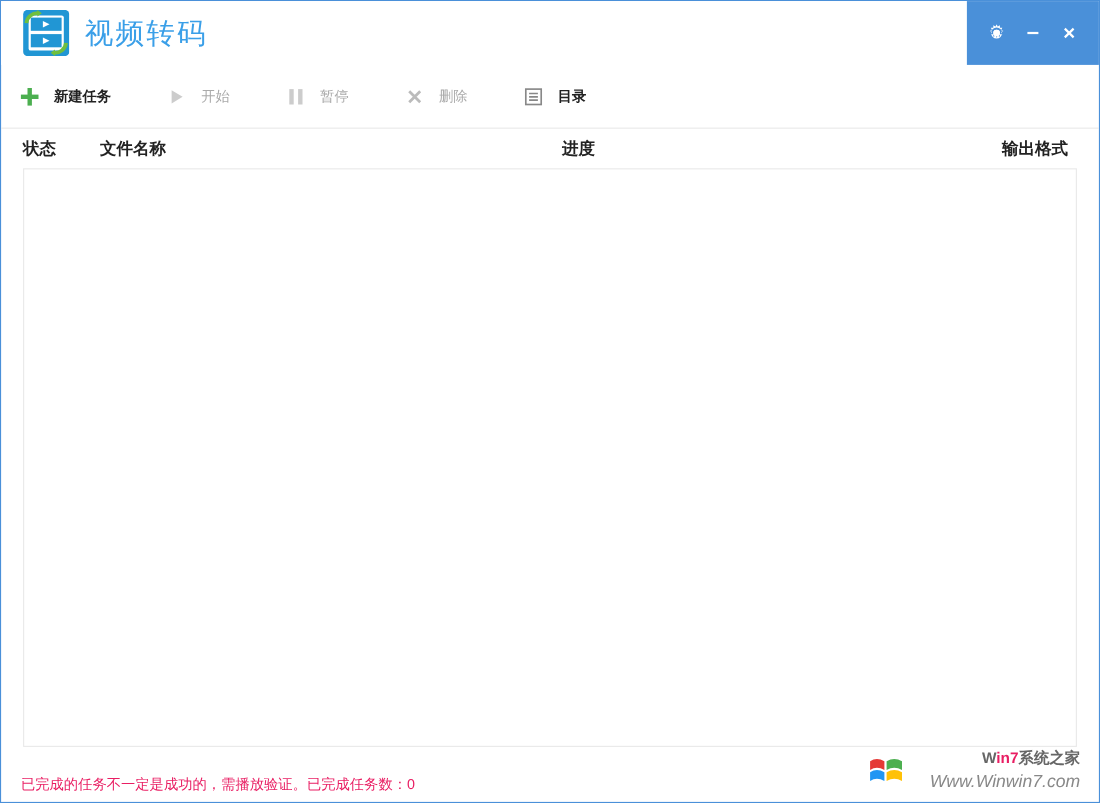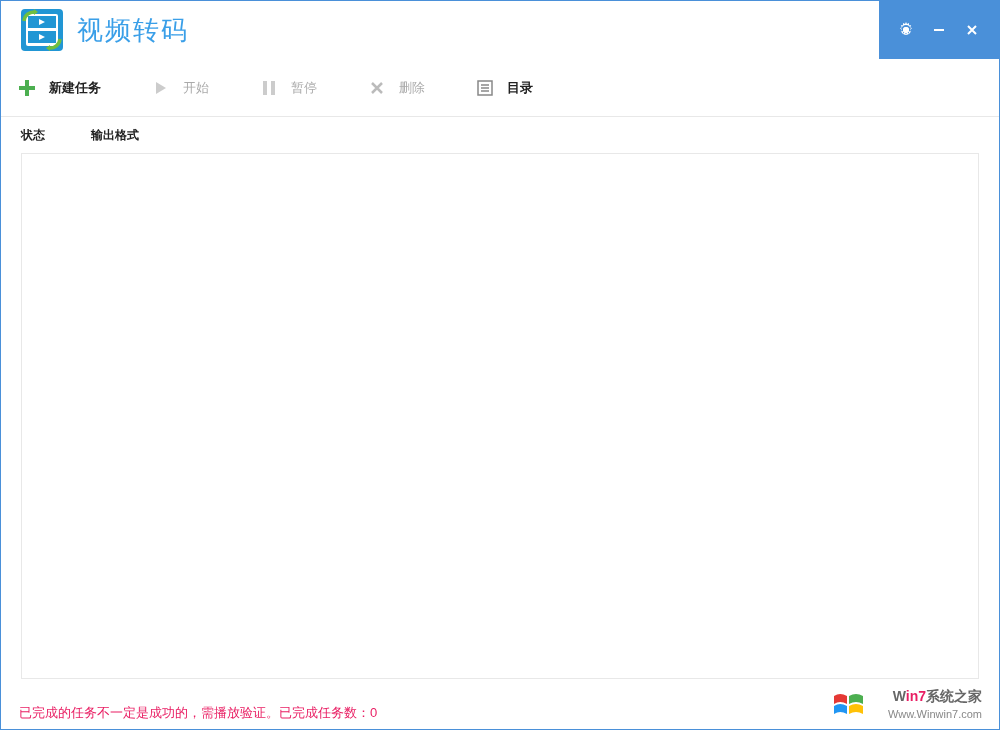"状态" .table-header { font-size: 12px -> 15px }
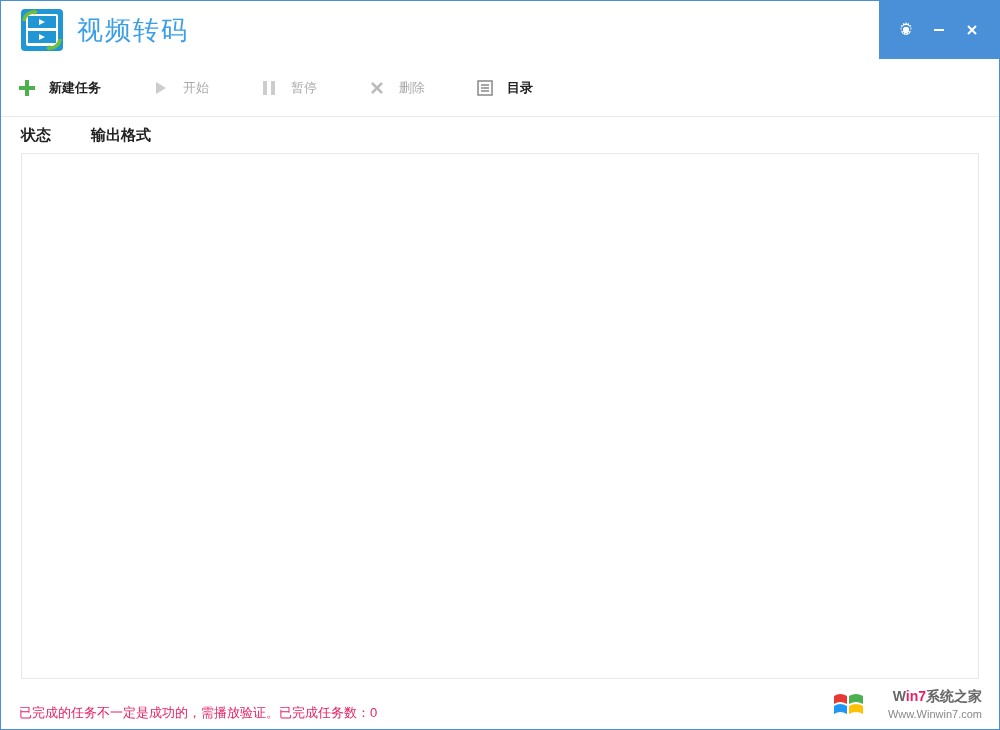"文件名称" div.col-filename { html: none -> <div>文件名称</div> }
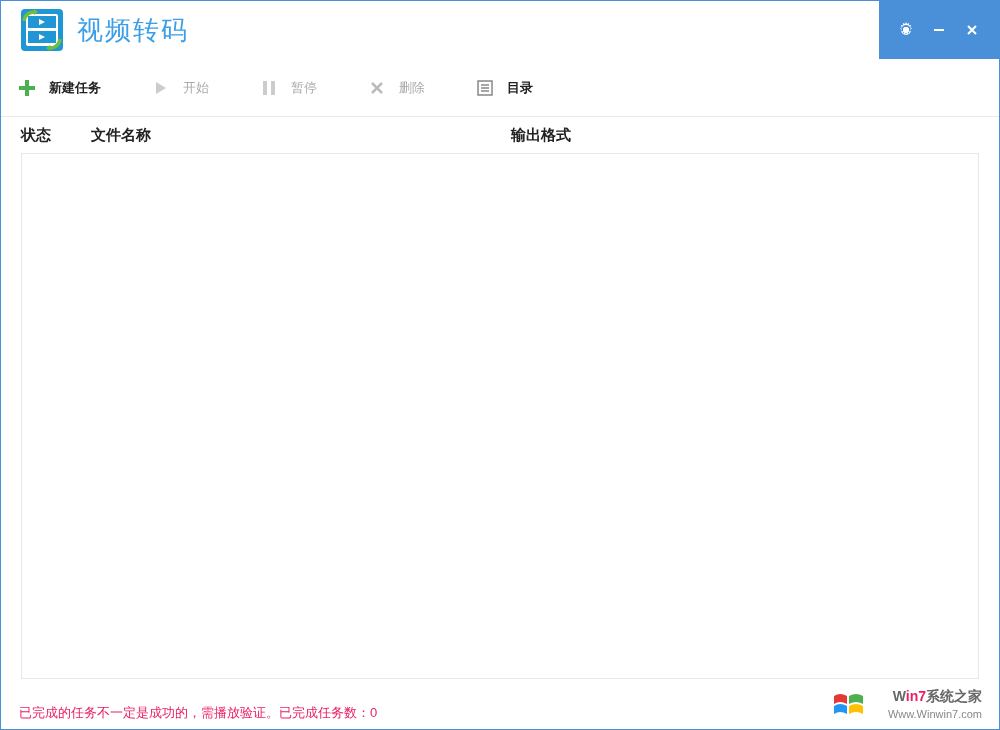"进度" div.col-progress { html: none -> <div>进度</div> }
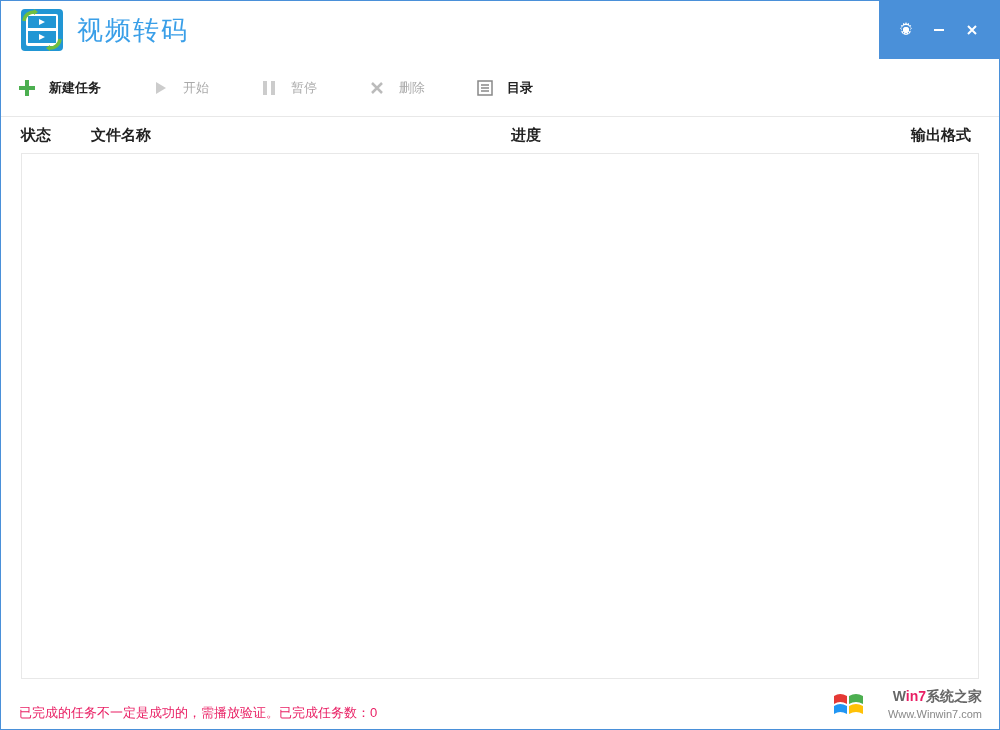"Www.Winwin7.com" .watermark-url { font-size: 11px -> 16px; font-style: none -> italic }
